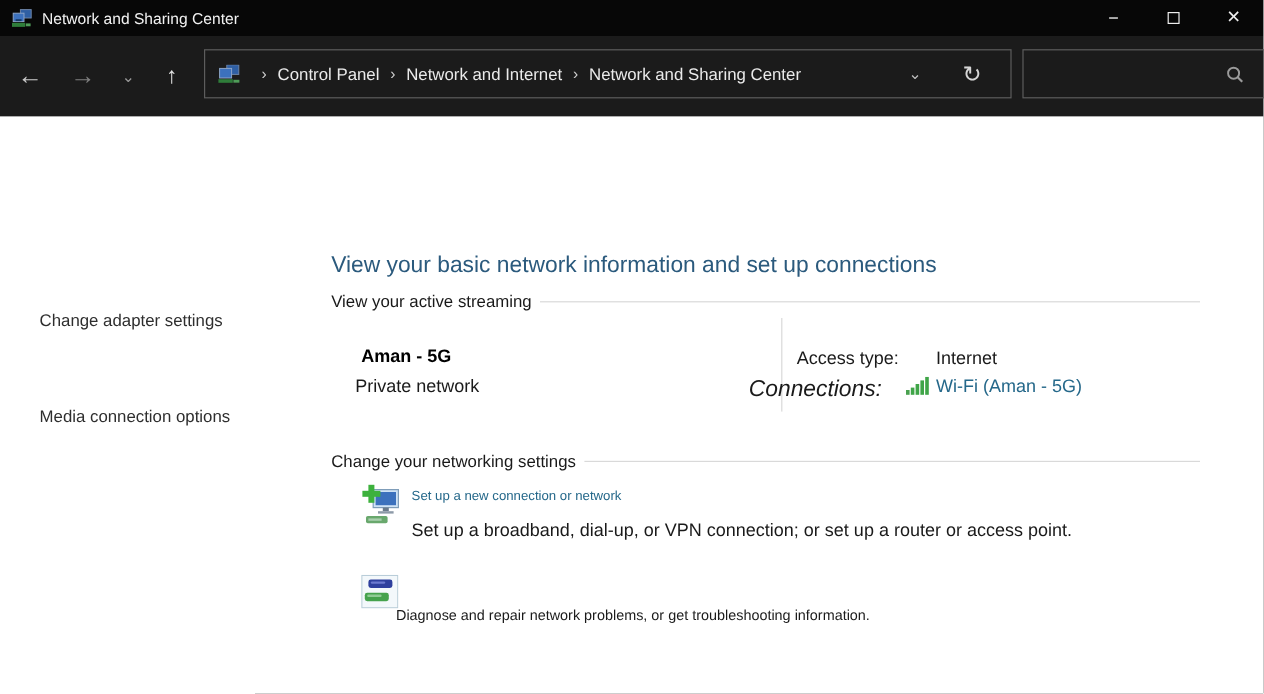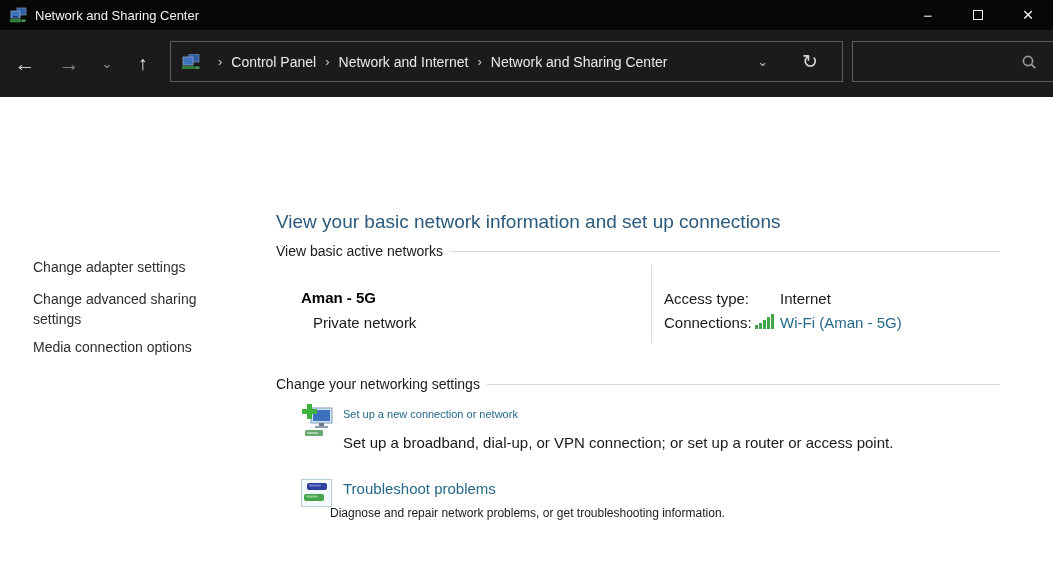"View basic active networks" span.lbl { text: basic active networks -> your active streaming }
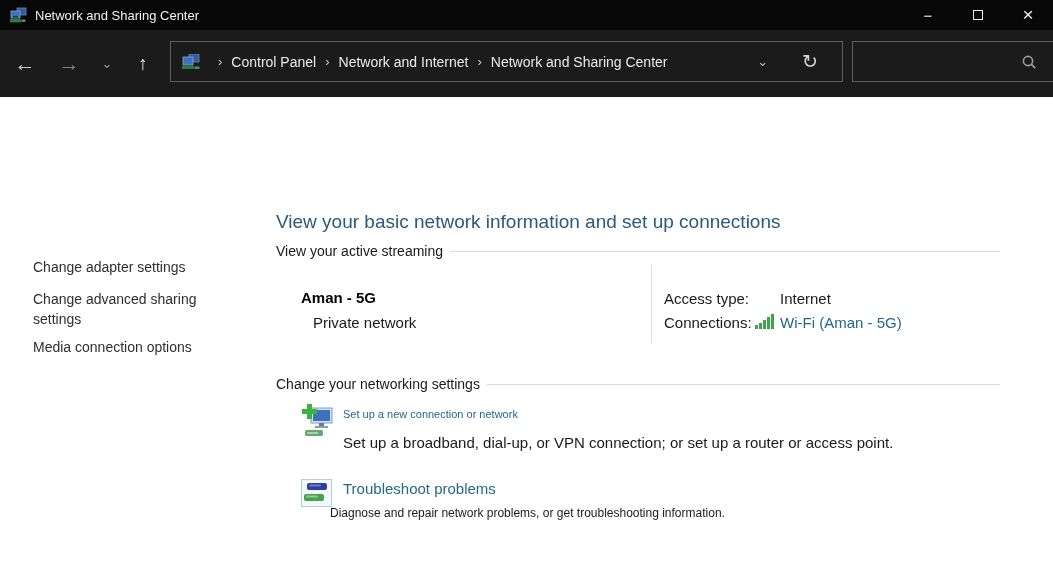"Change advanced sharing settings" div.side-link { html: <div>Change advanced sharing settings</div> -> none }
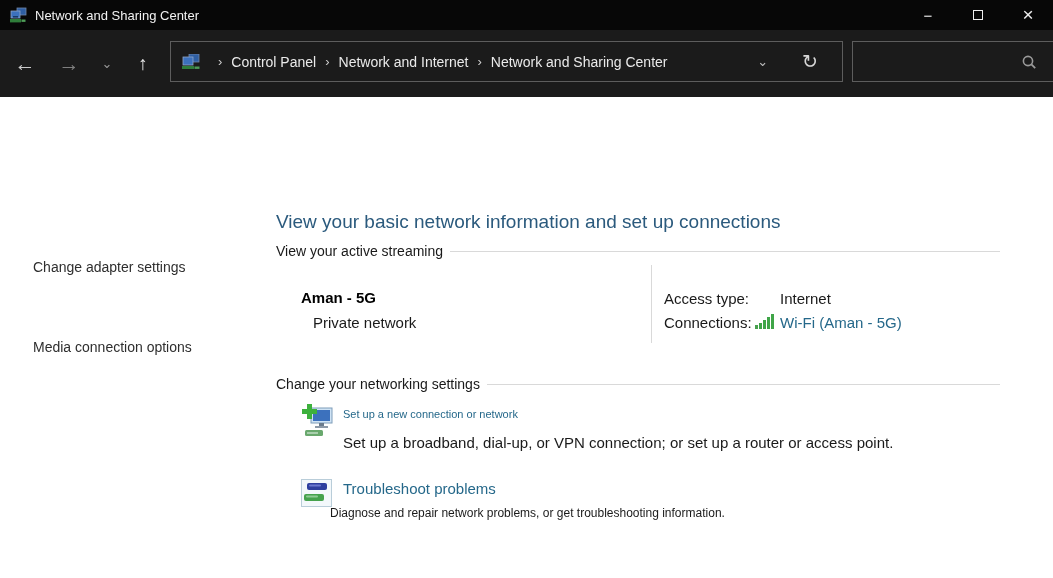"Private network" .net-type { left: 313px -> 296px }
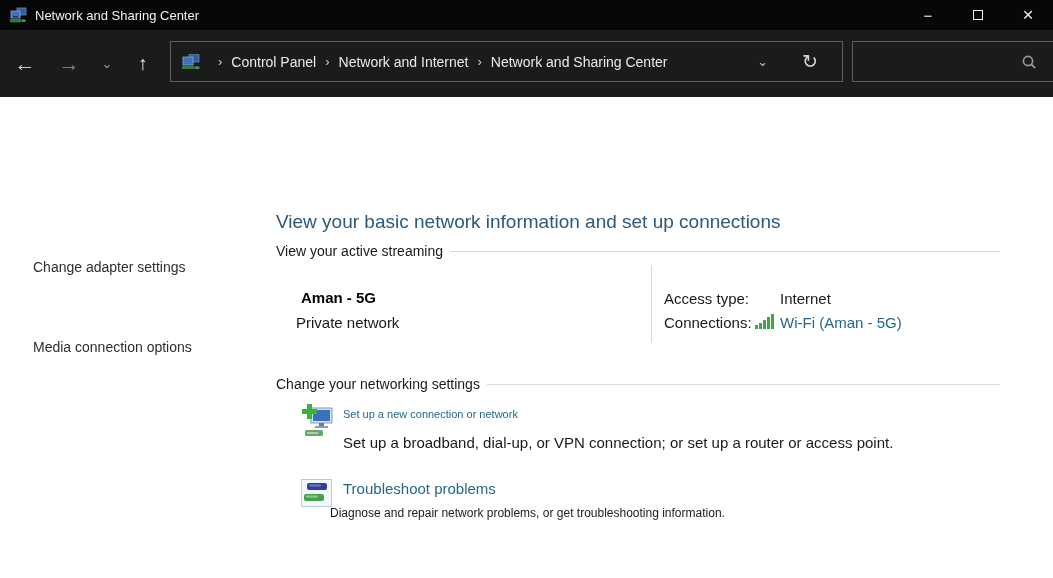"Connections:" .det-lbl2 { font-size: 15px -> 19px; font-style: none -> italic; left: 664px -> 624px }
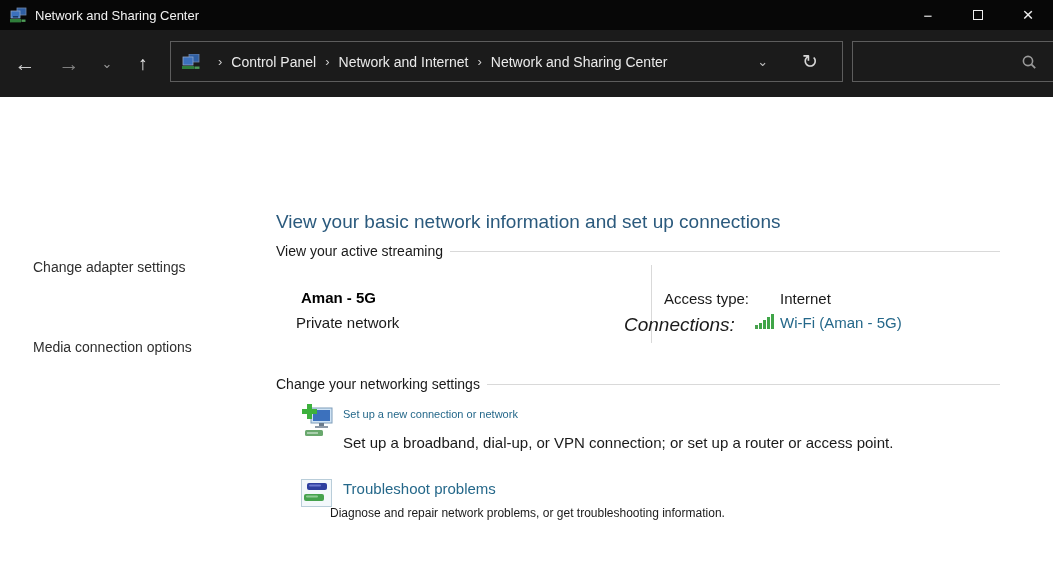"Troubleshoot problems" div.task2-link { html: <div>Troubleshoot problems</div> -> none }
